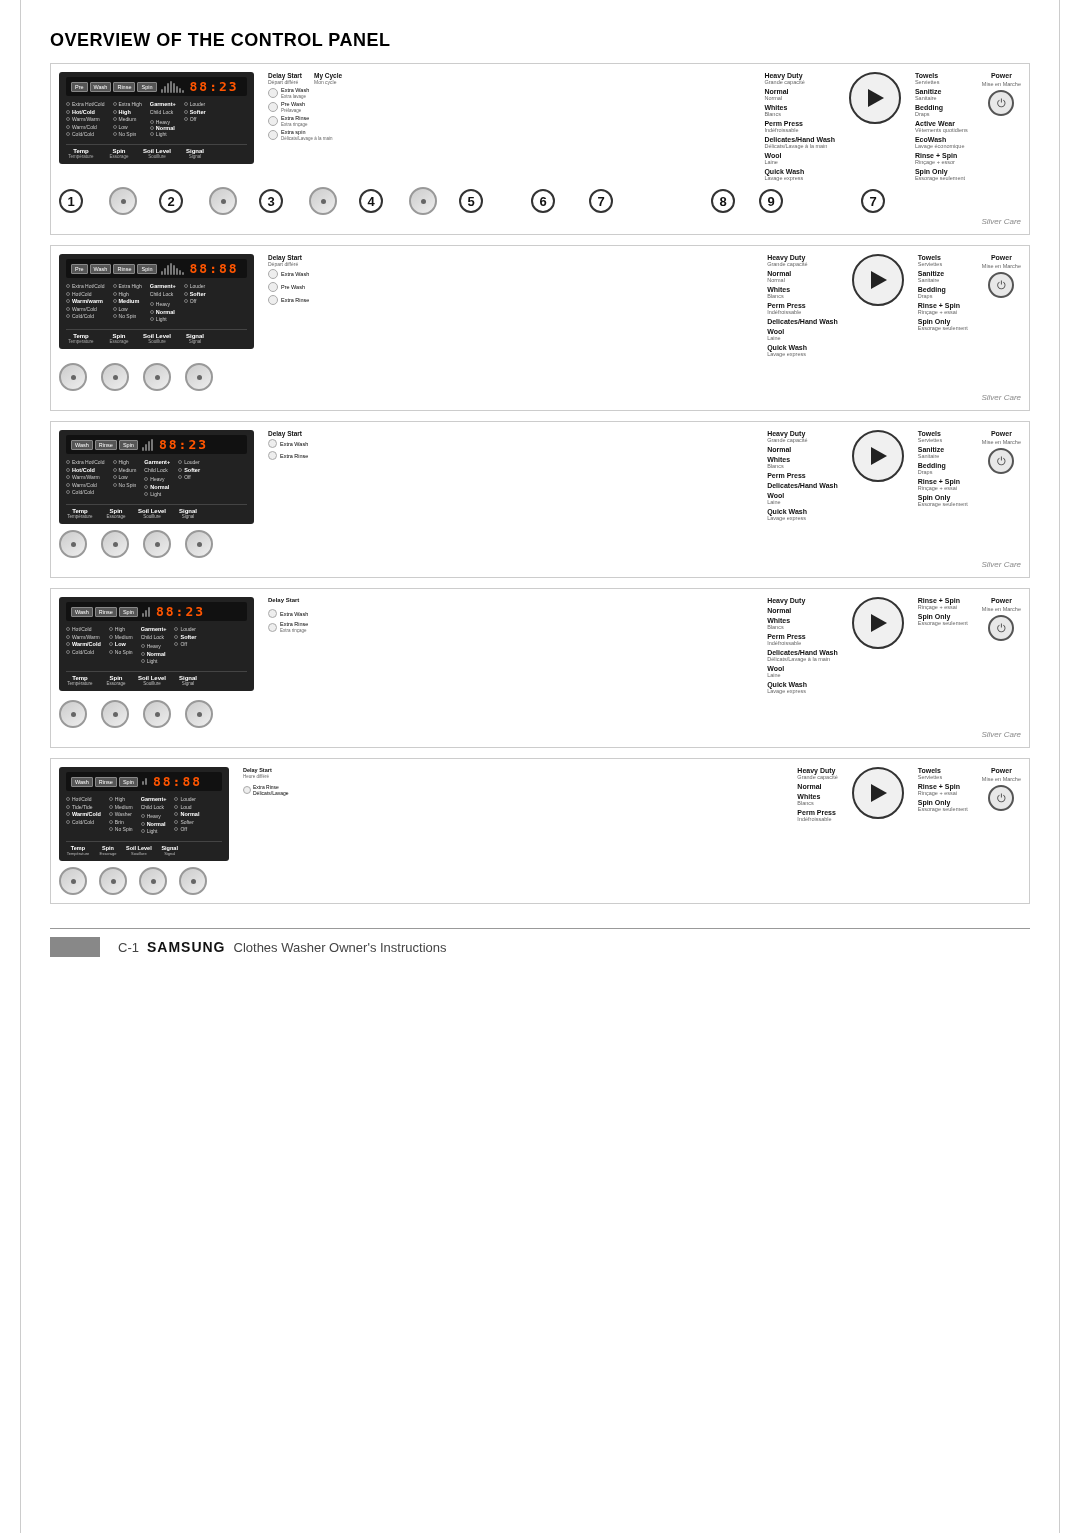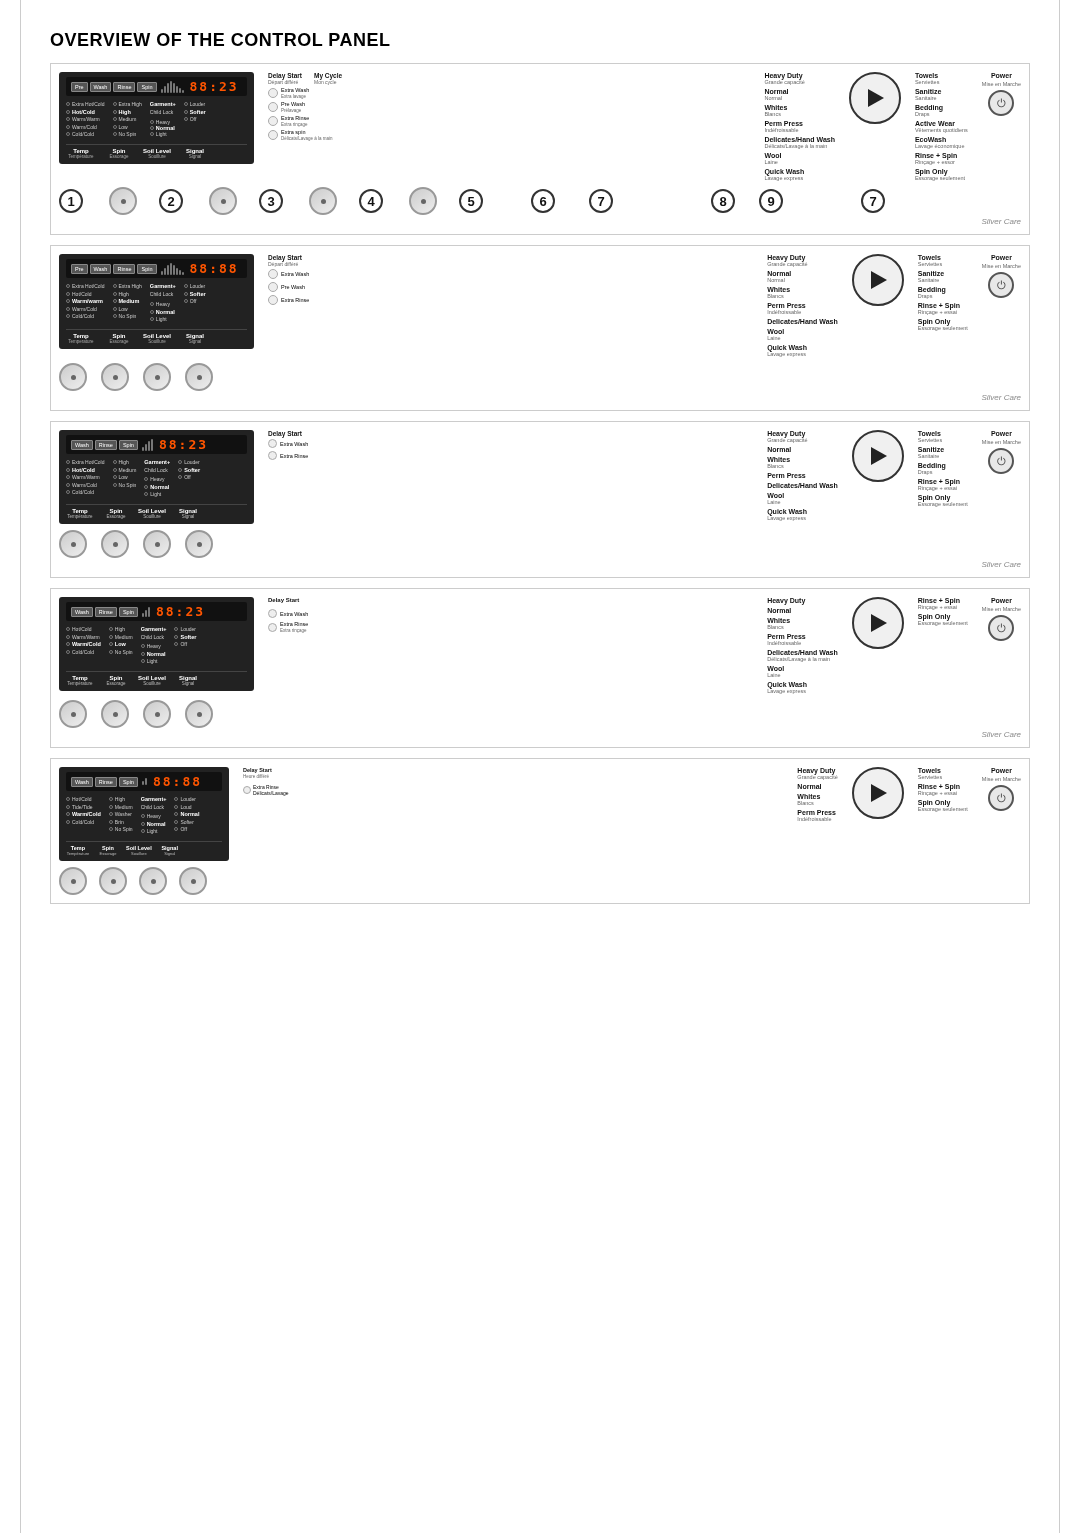"C-1" div.footer { html: none -> <div> <div></div> <span>C-1</span> <span>SAMSUNG</span> <span>Clothes Washer Owner's Instructions</span> </div> }
